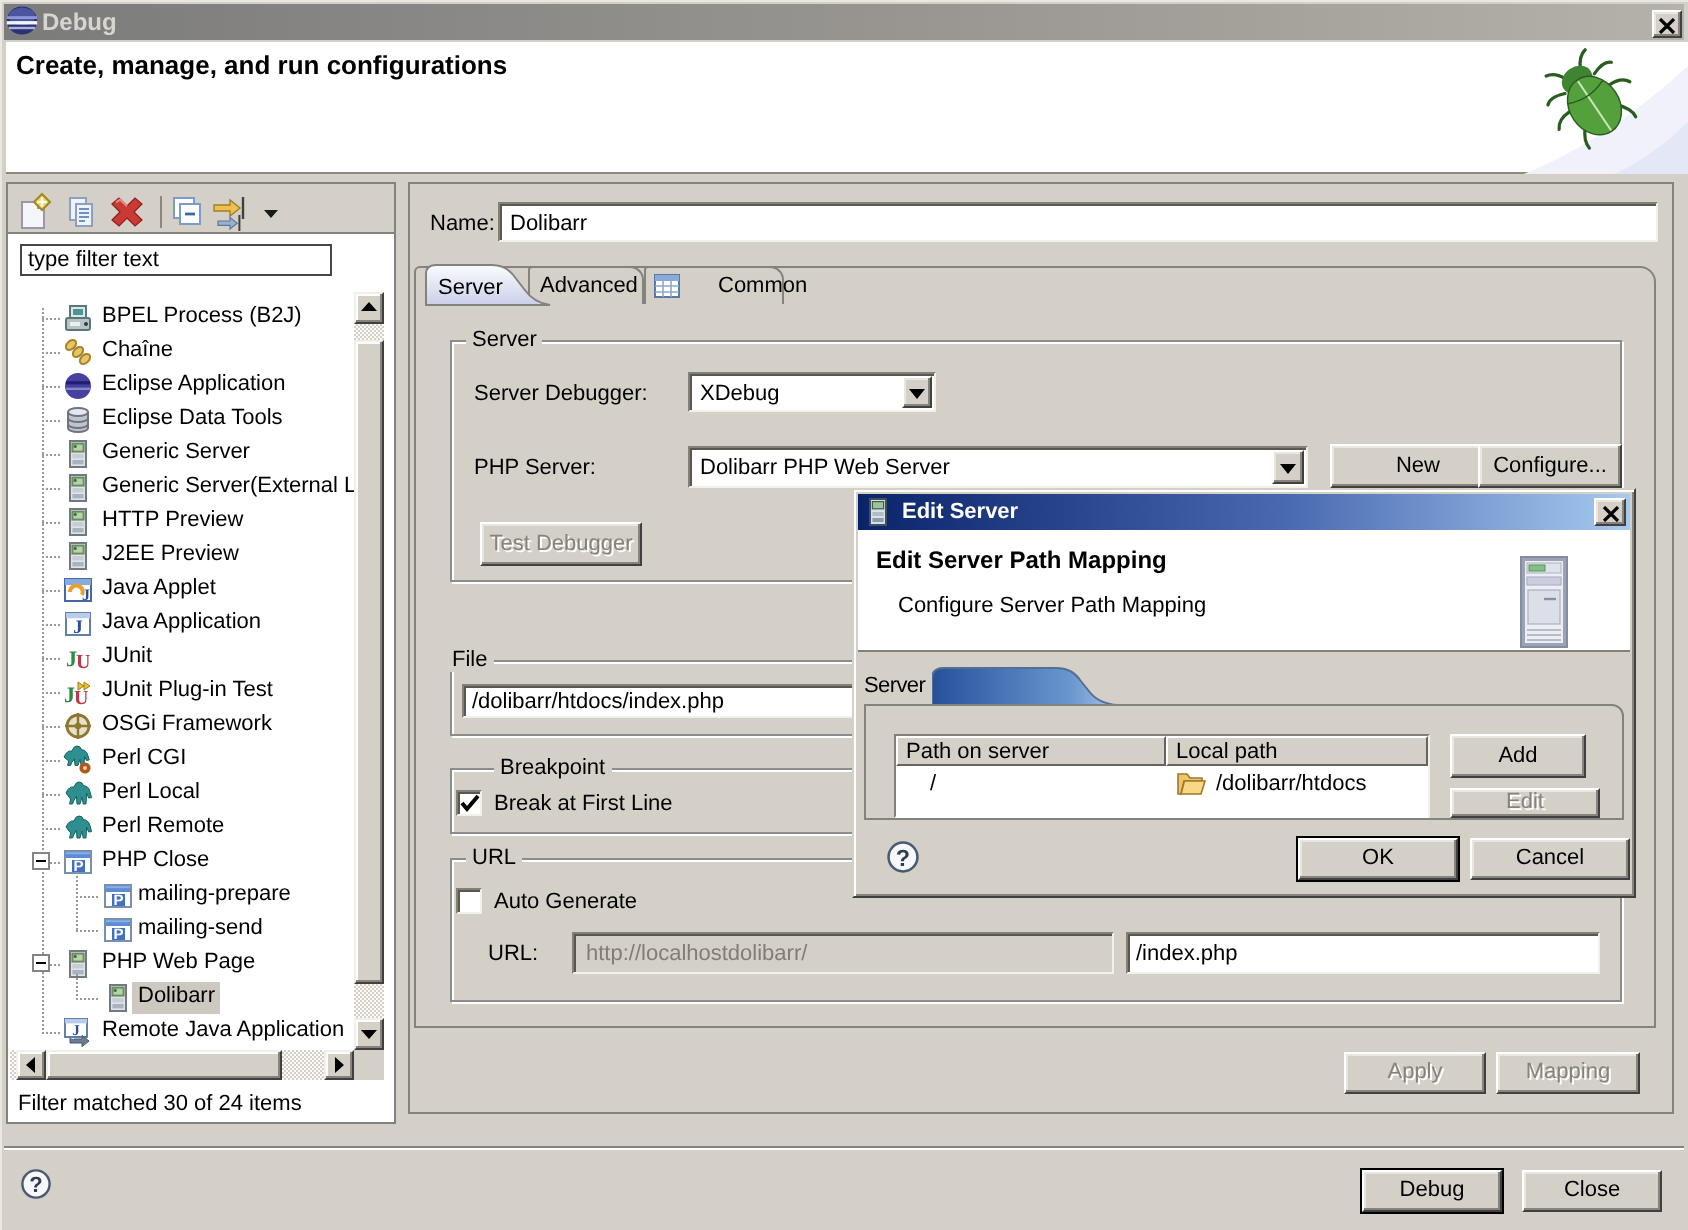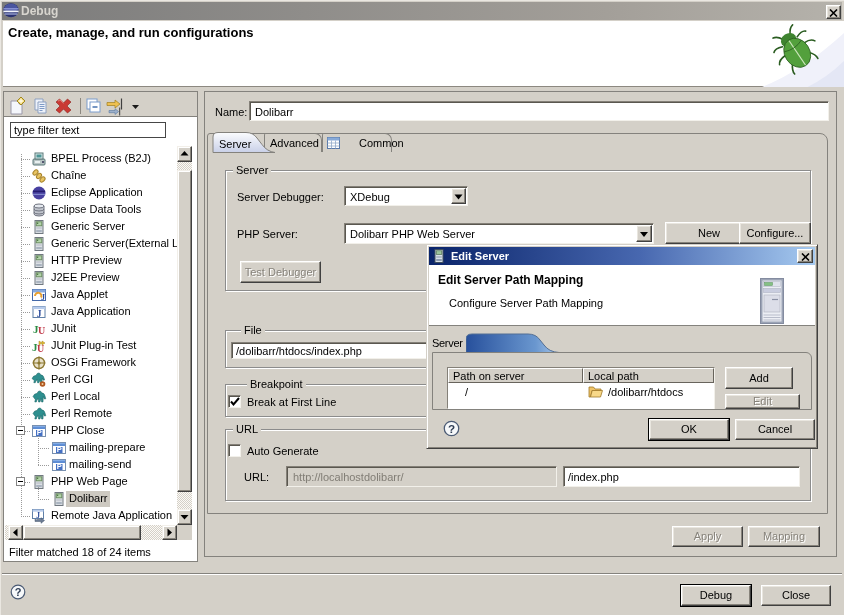"File" div.glabel { left: 241px -> 223px }
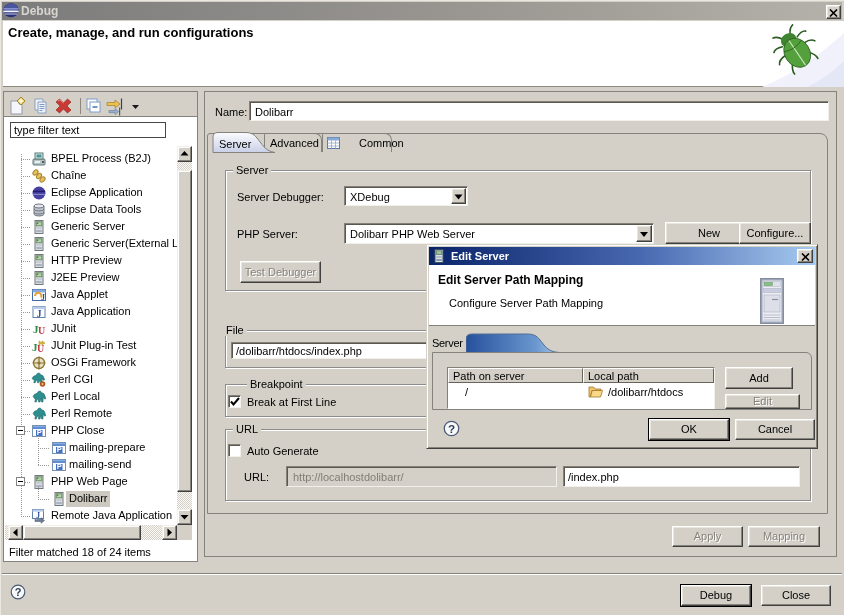"Filter matched 18 of 24" div.abs { text: 18 -> 30 }
